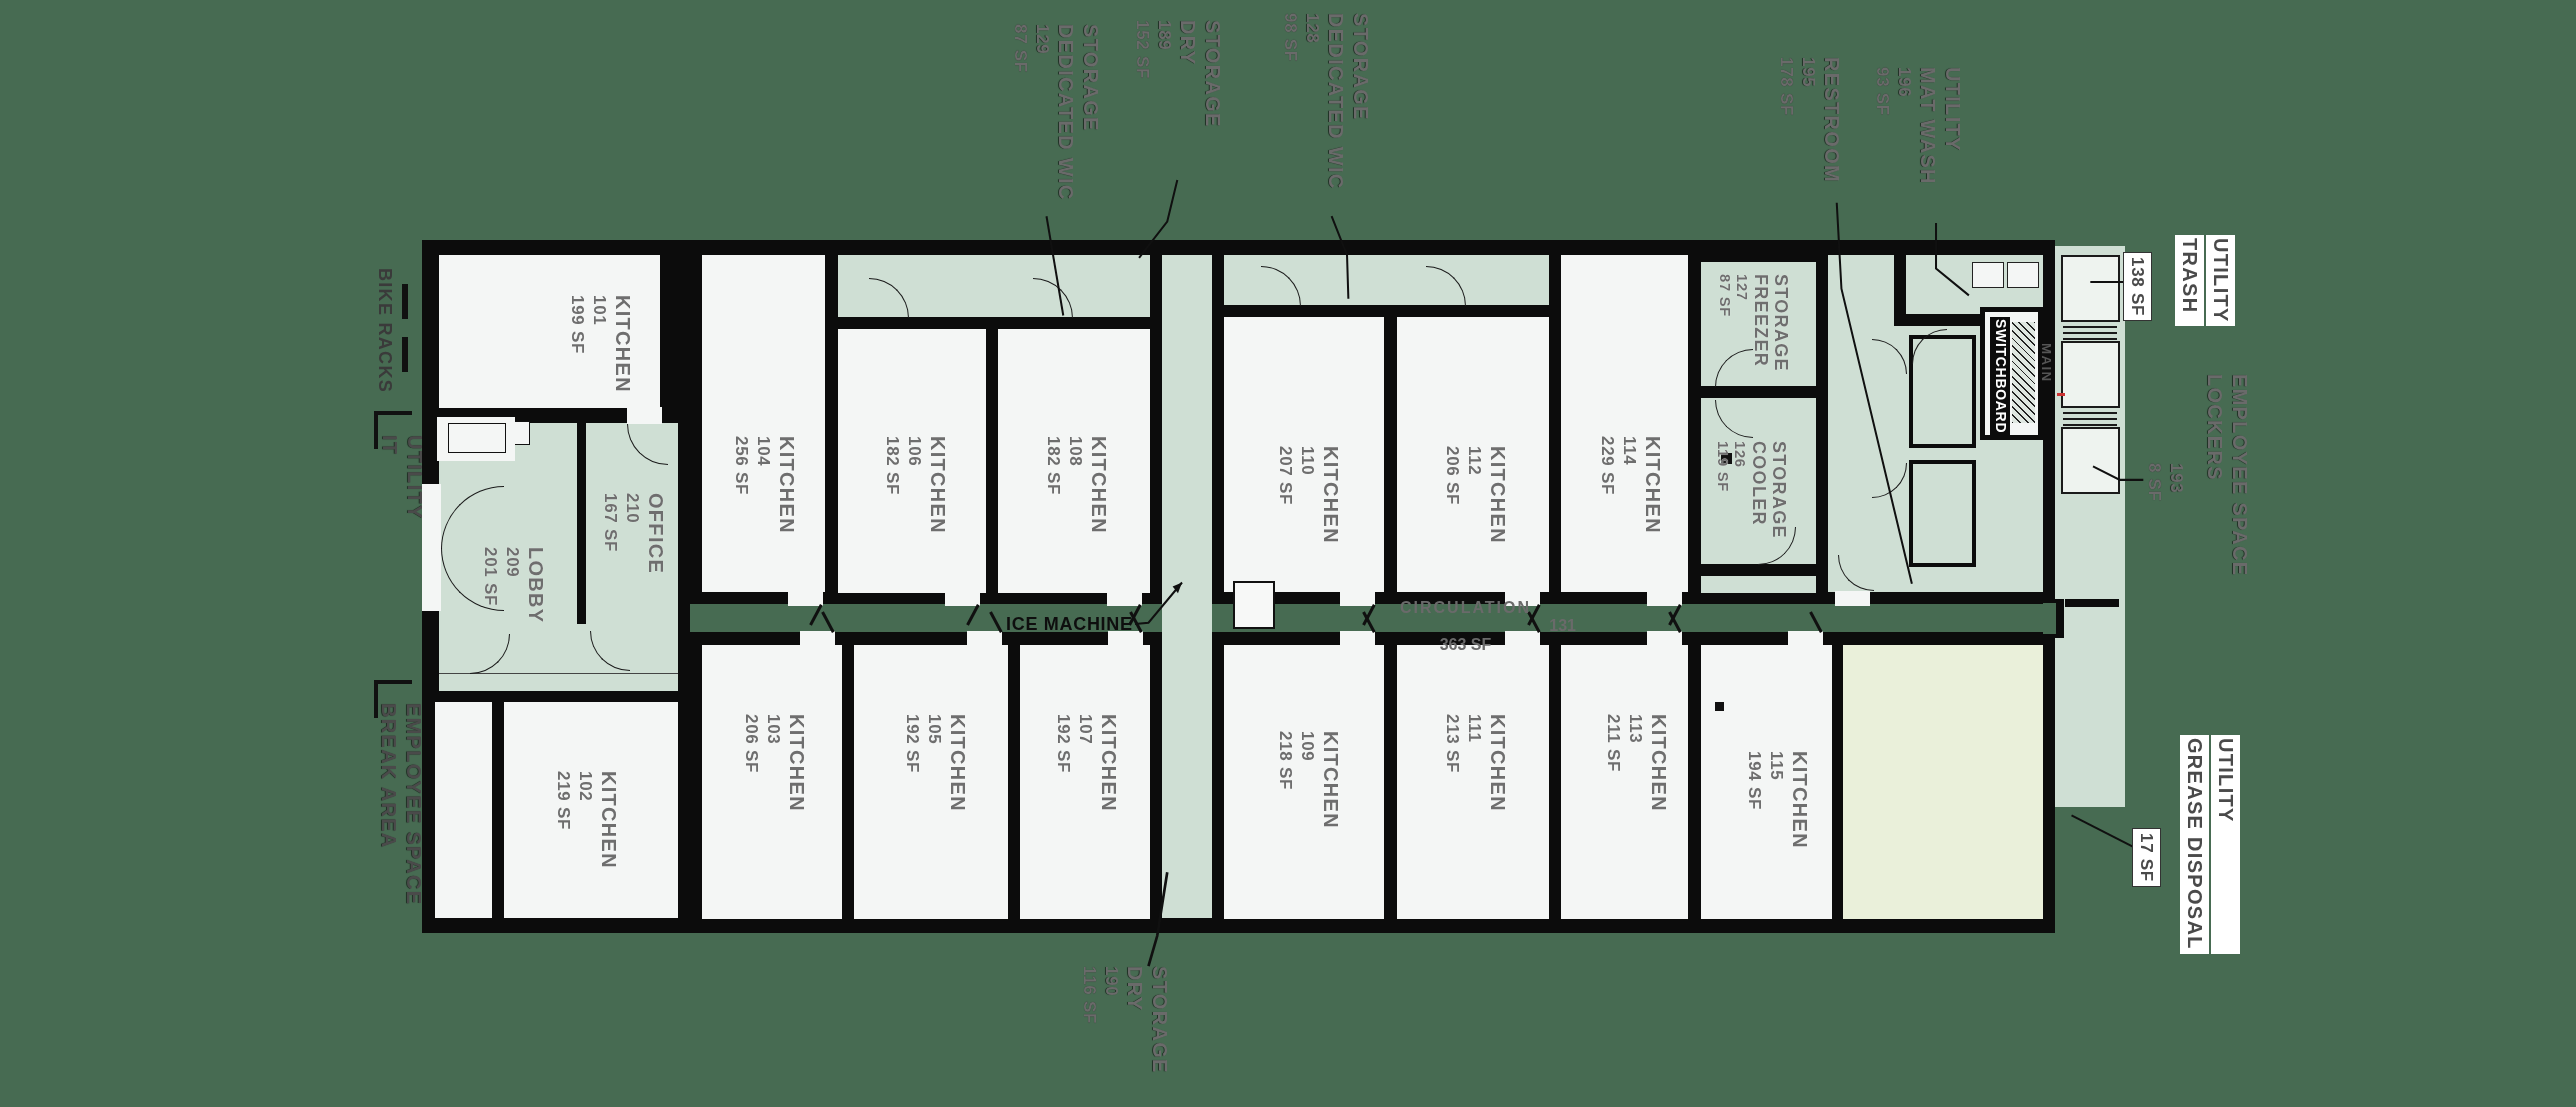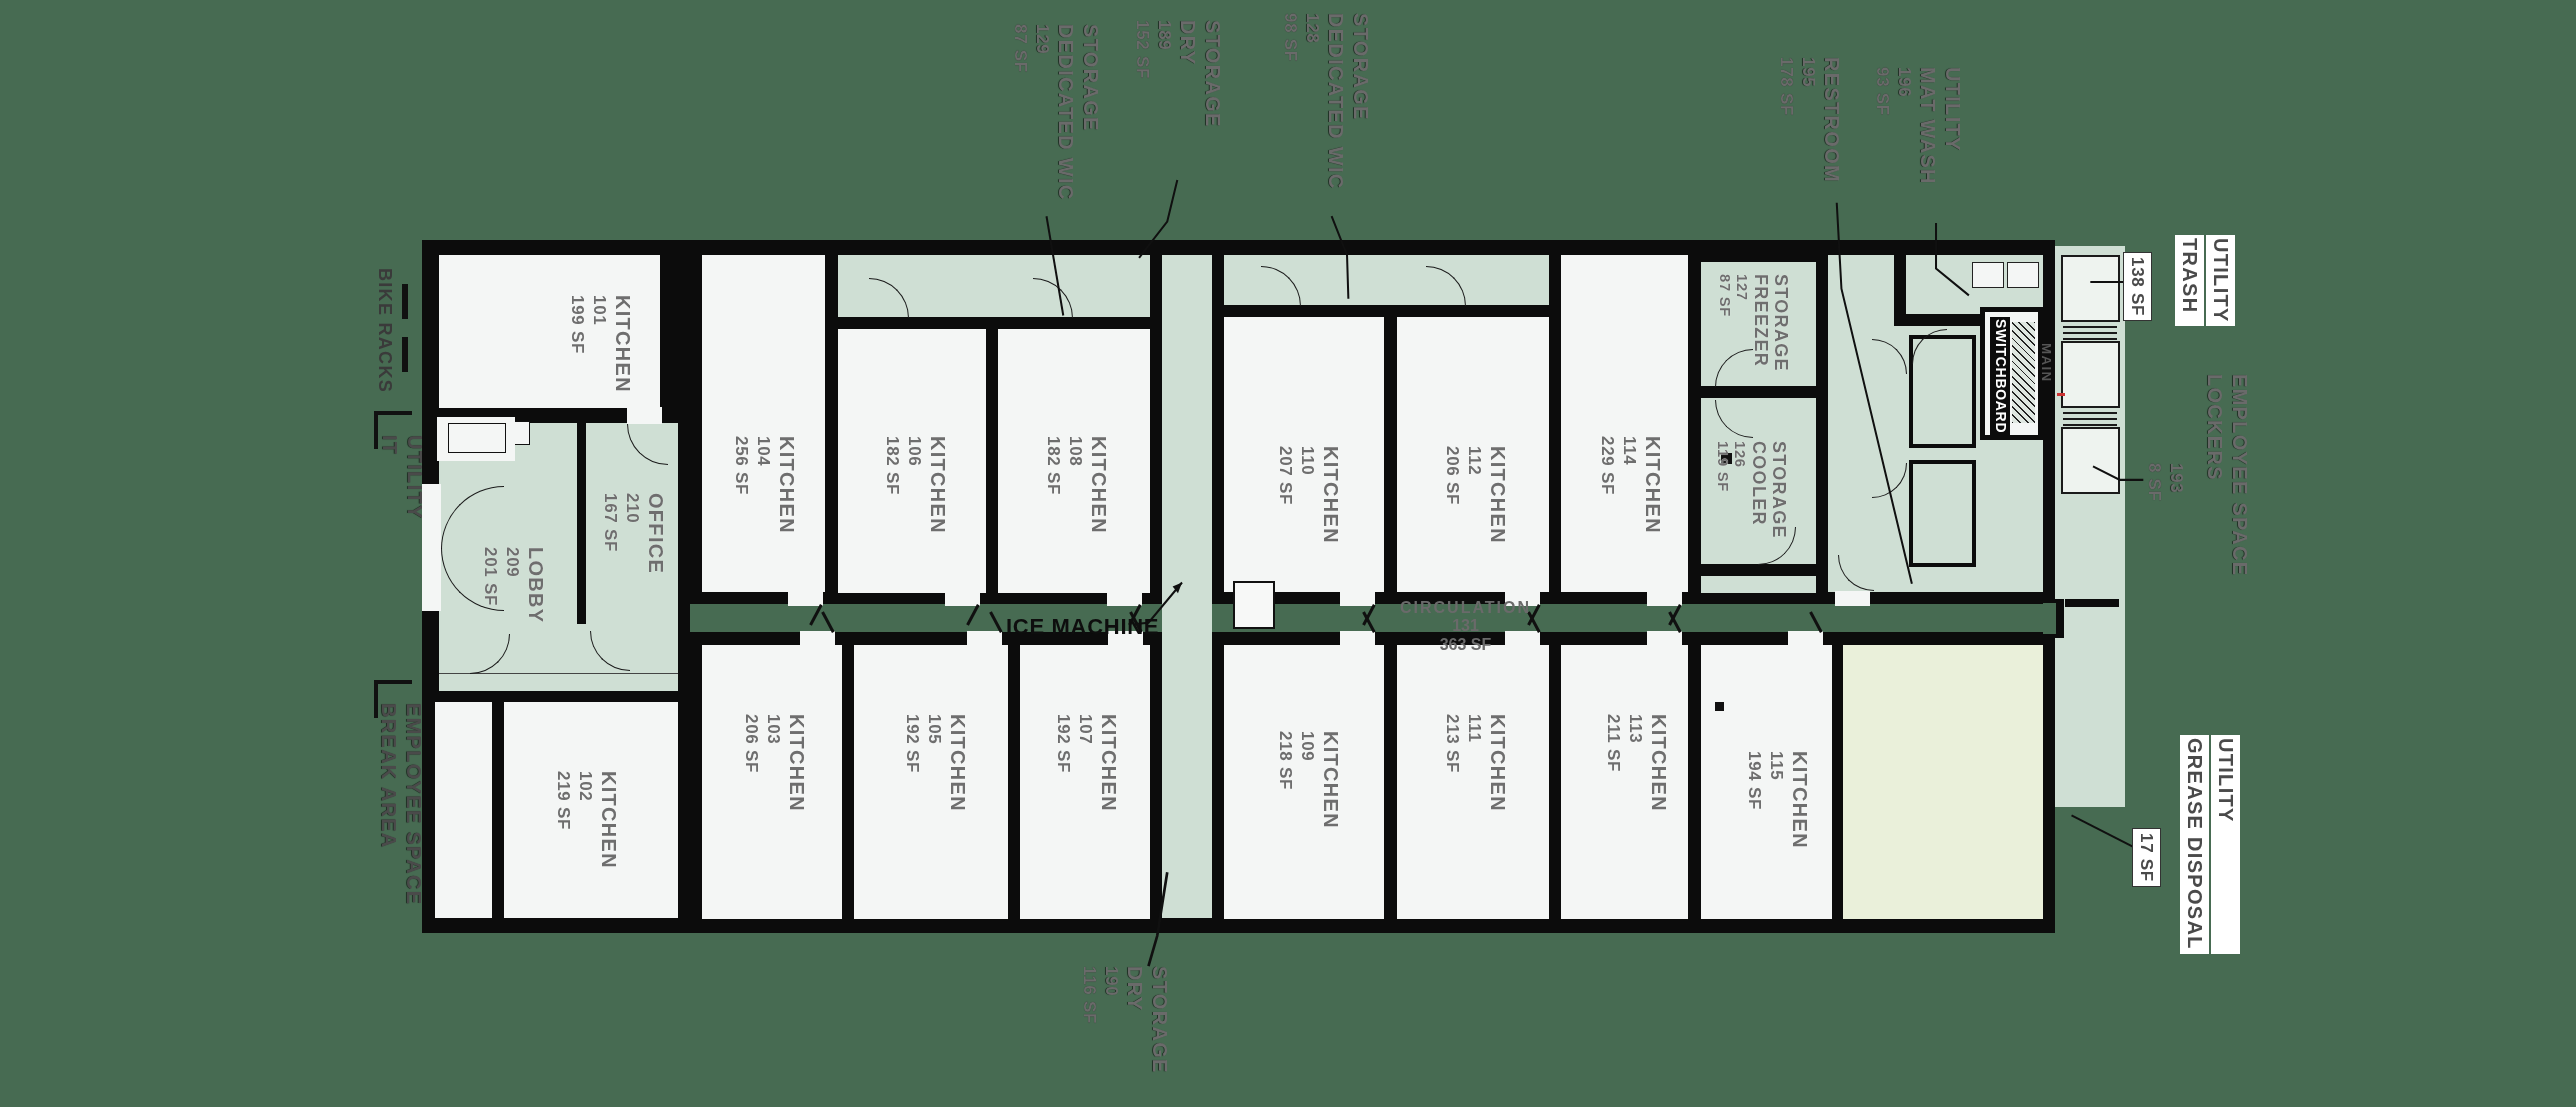"ICE MACHINE" div { font-size: 22px -> 18px }
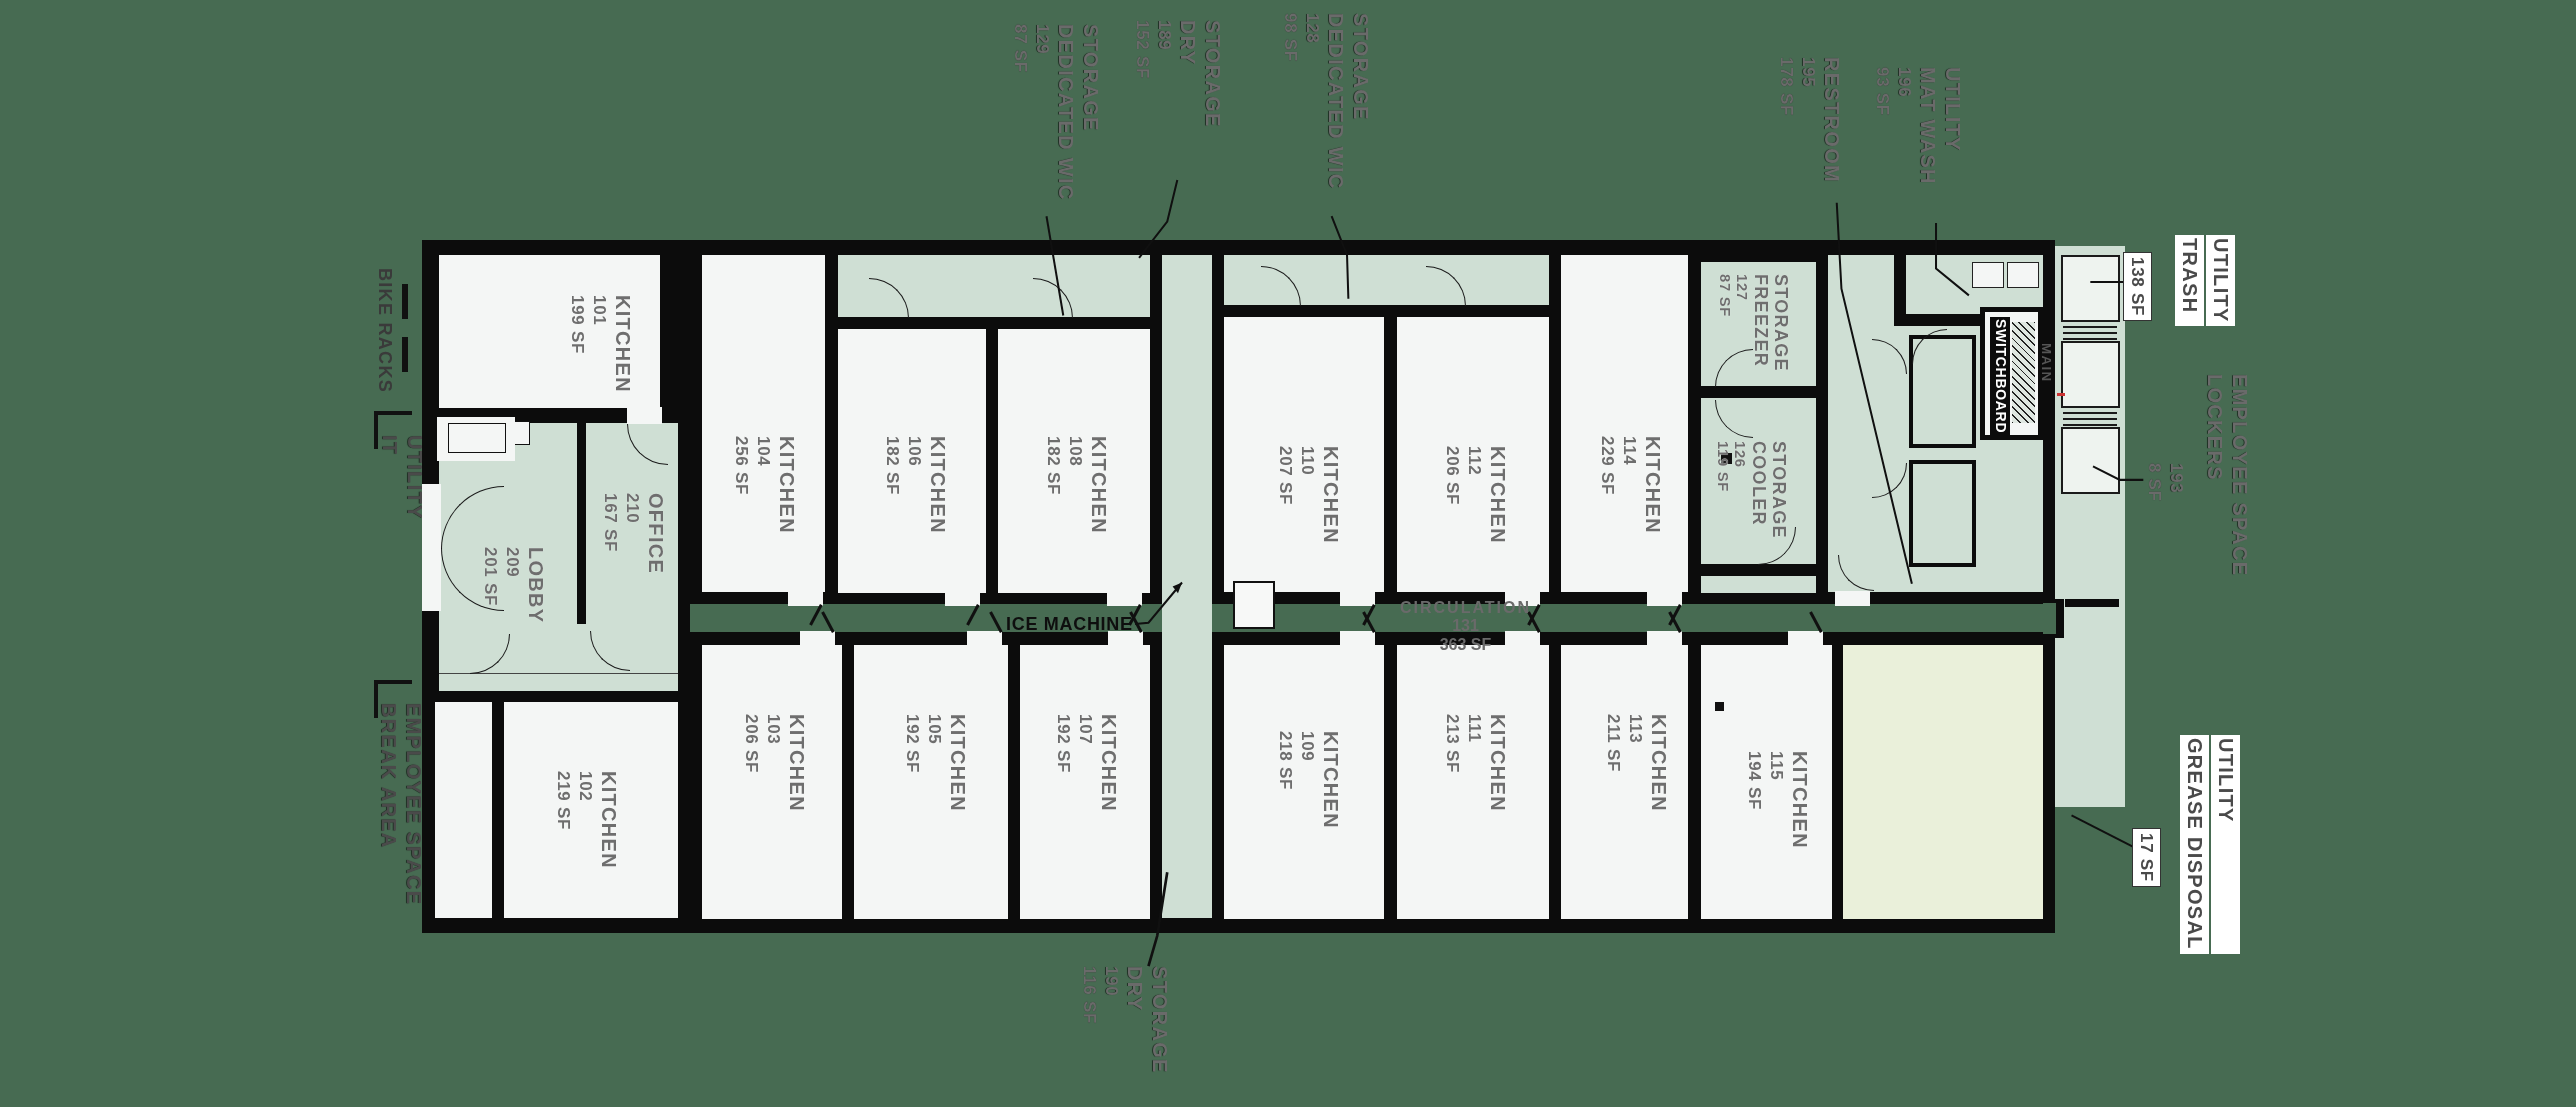"131" div { text-align: none -> right }
